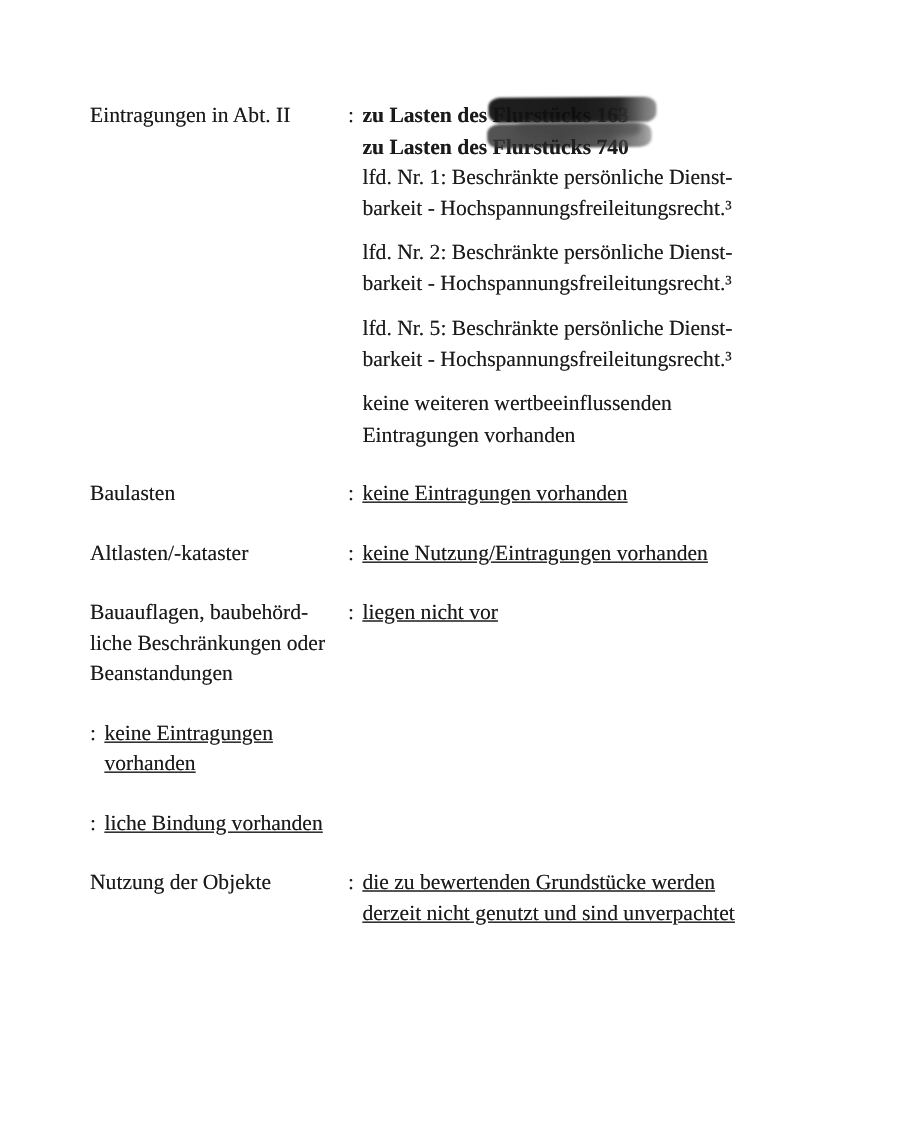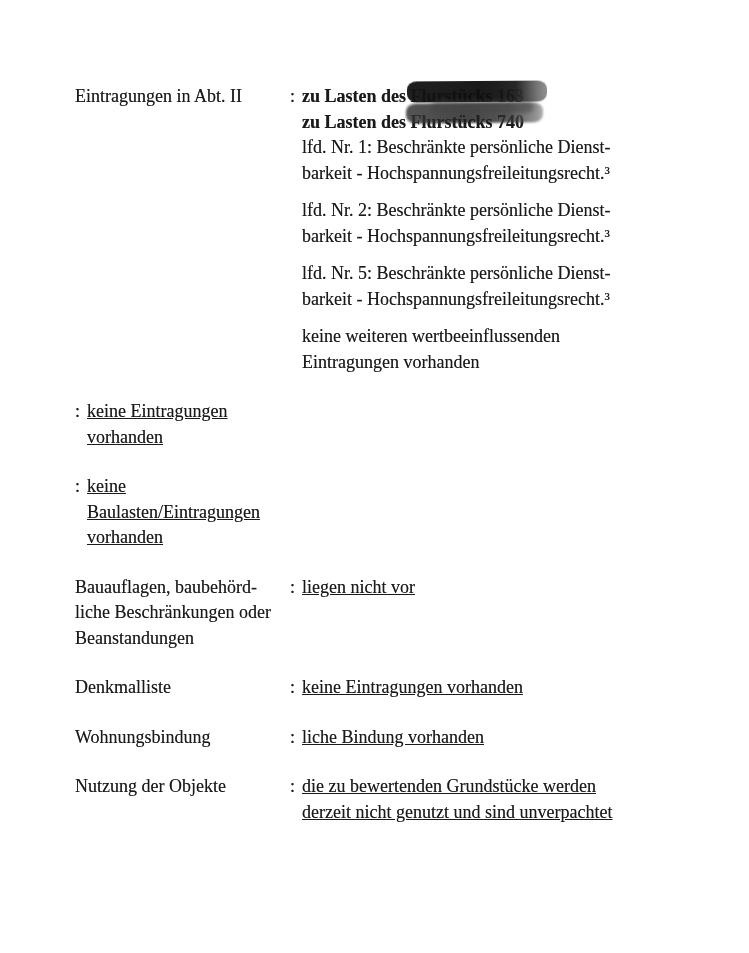"Baulasten" div.label { html: none -> <div>Baulasten</div> }
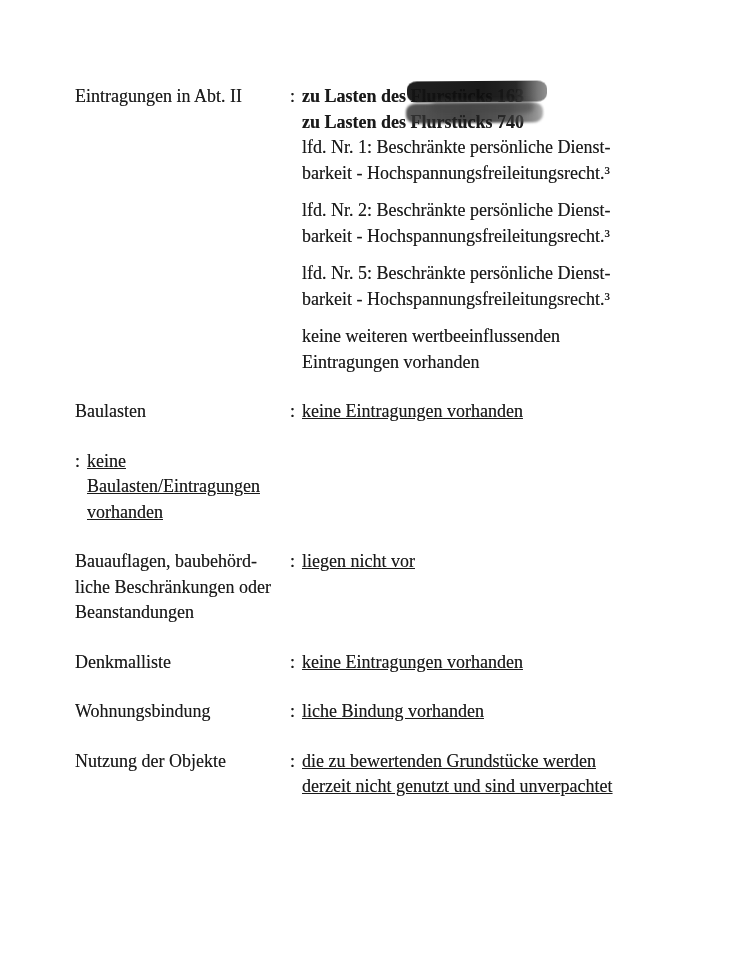"Altlasten/-kataster" div.label { html: none -> <div>Altlasten/-kataster</div> }
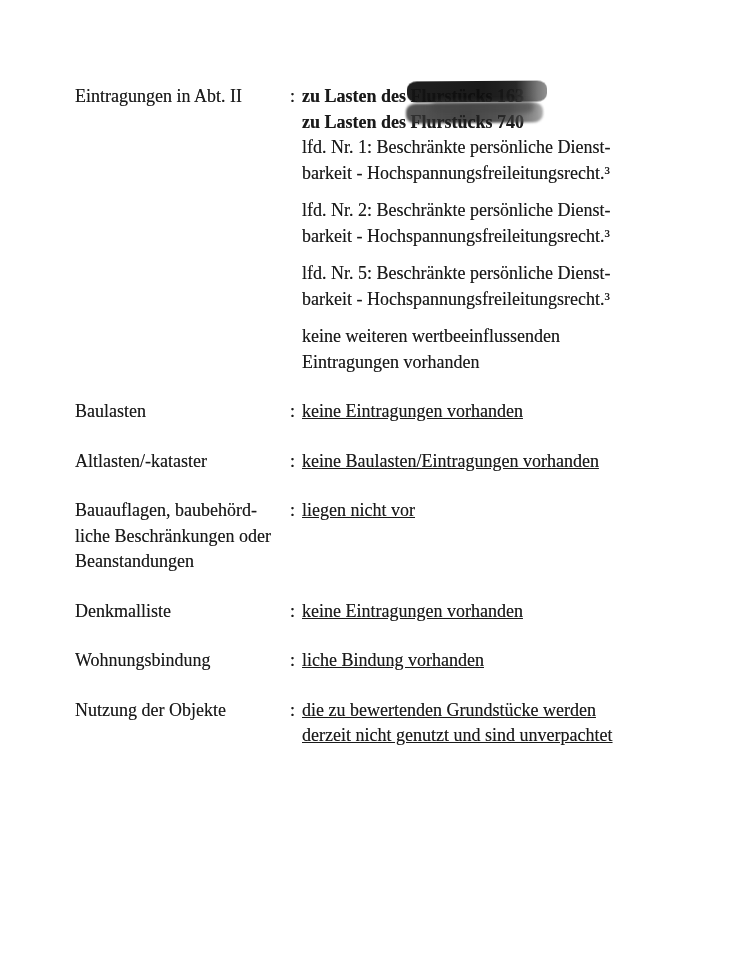"keine Baulasten/Eintragungen vorhanden" div.value-content { text: Baulasten/Eintragungen -> Nutzung/Eintragungen }
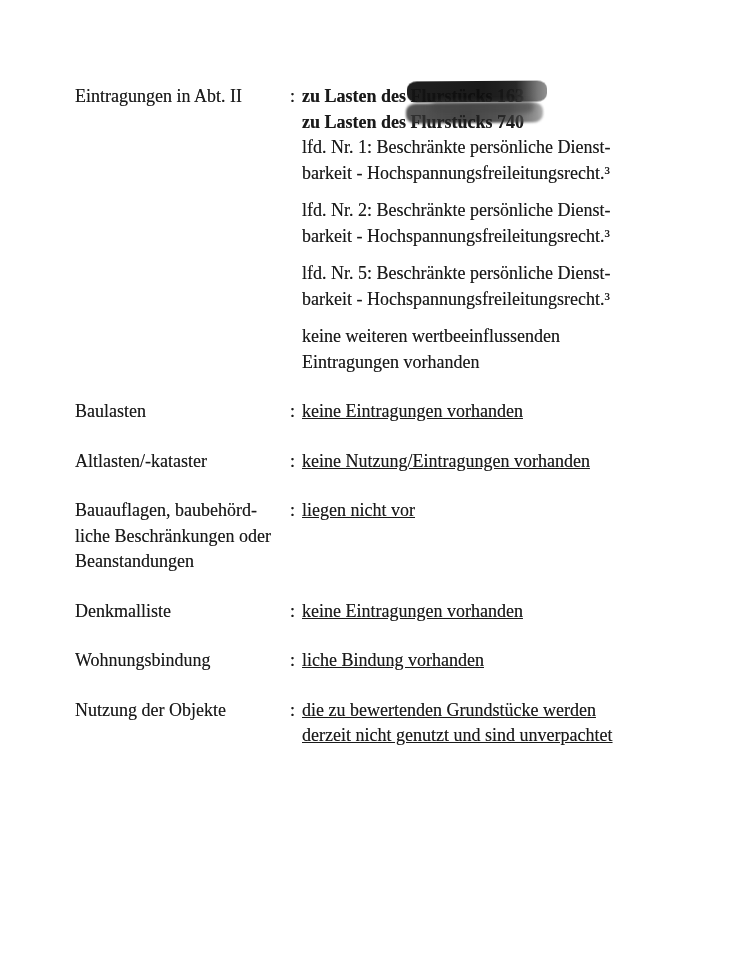"Denkmalliste" div.label { html: <div>Denkmalliste</div> -> none }
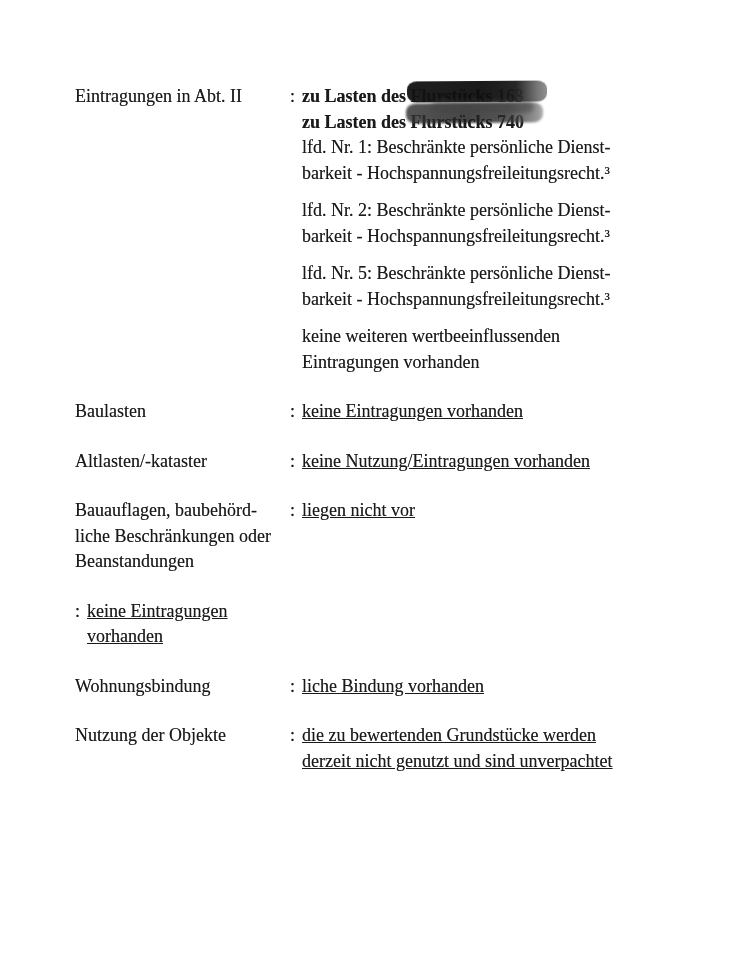"Wohnungsbindung" div.label { html: <div>Wohnungsbindung</div> -> none }
